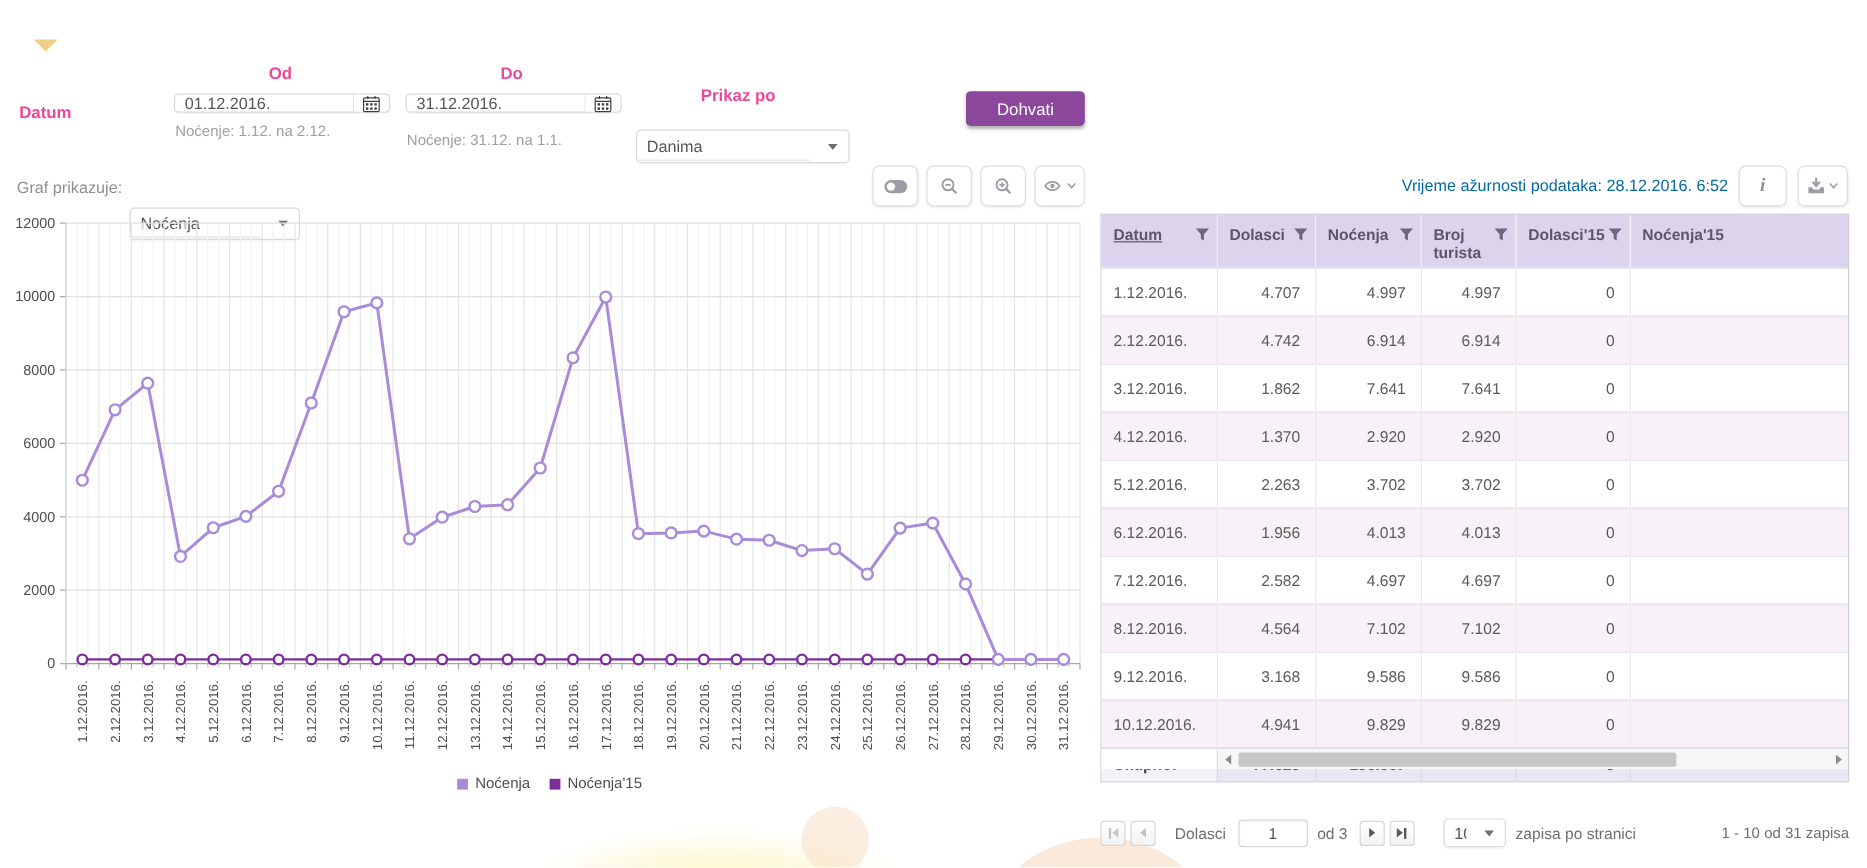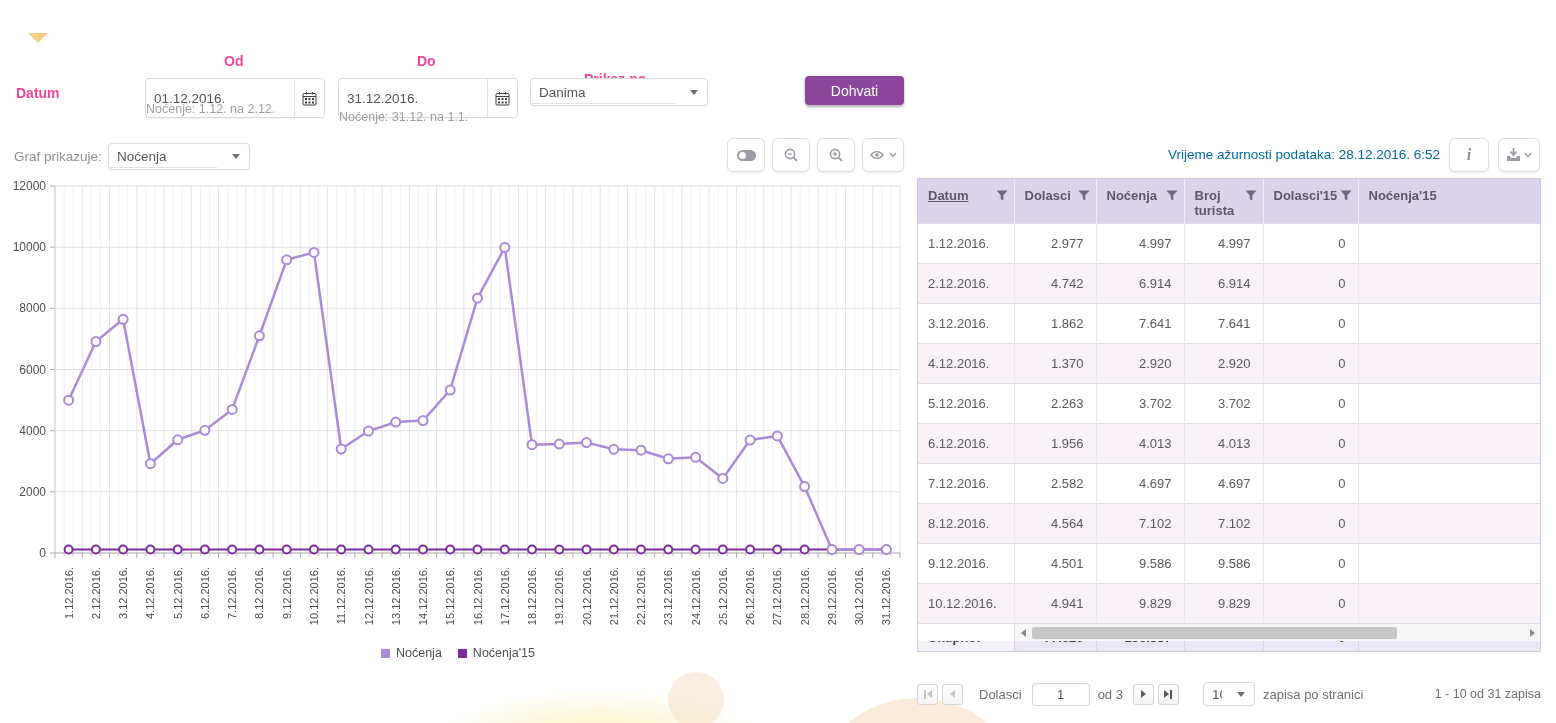"01.12.2016." .field { height: 40px -> 16px }
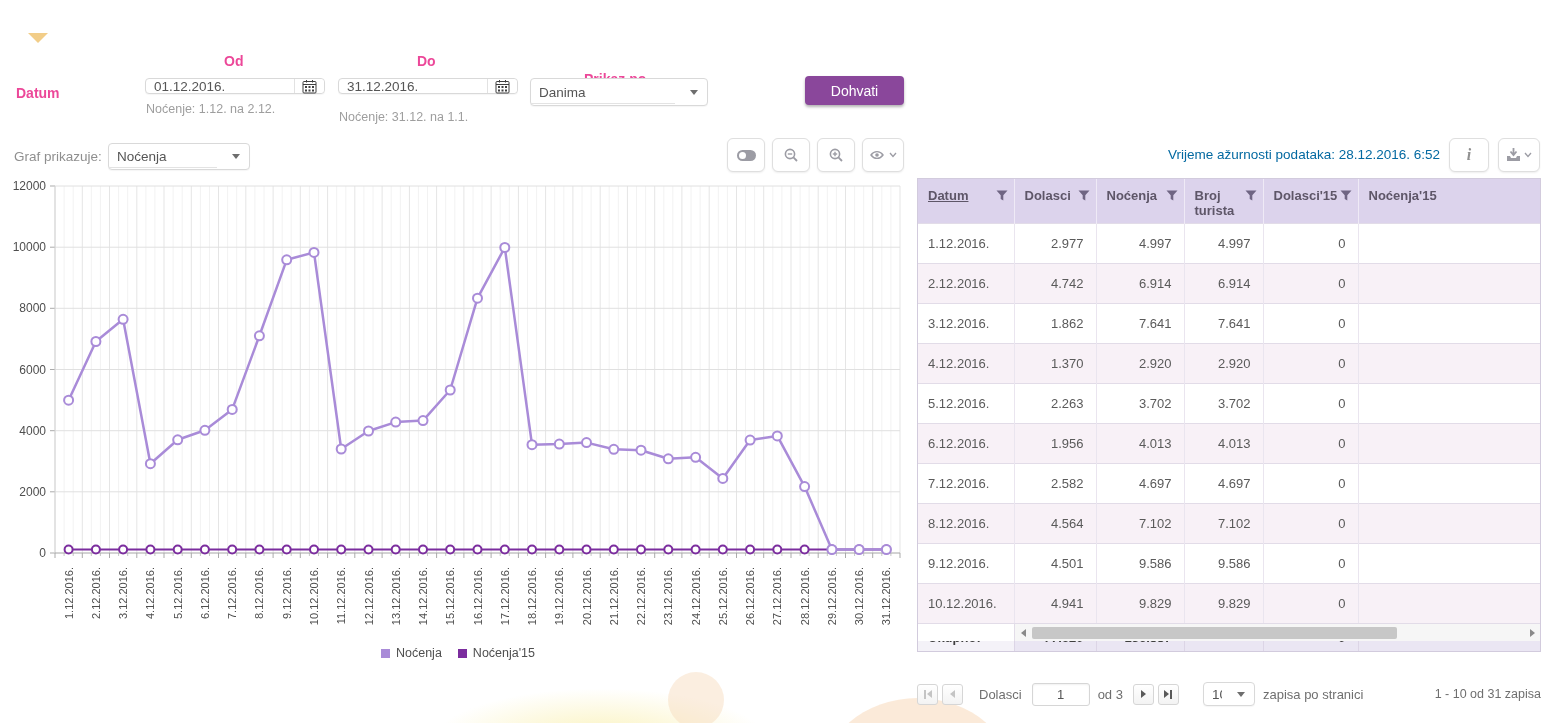"Danima" .select { margin-top: none -> 30px }
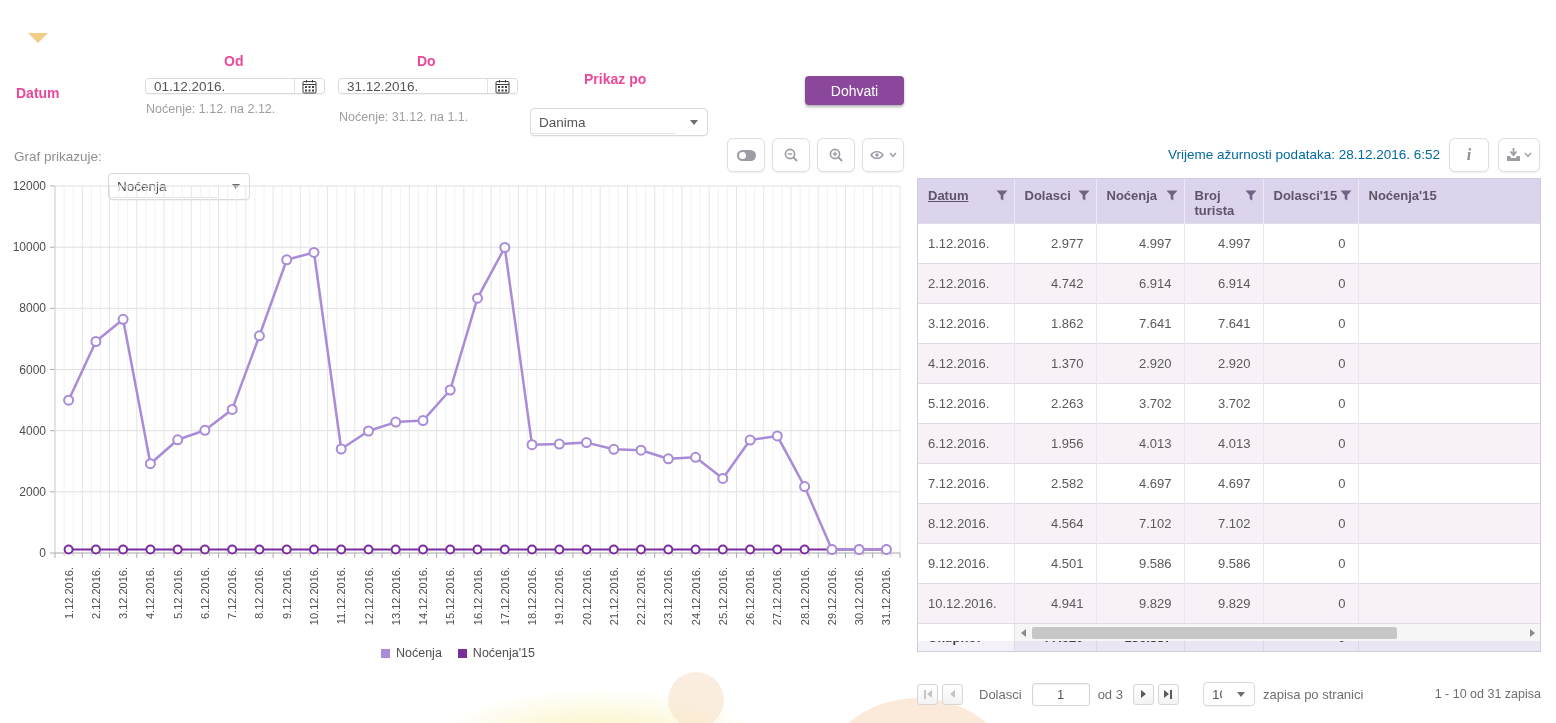"2.977" td.num { text: 2.977 -> 4.707 }
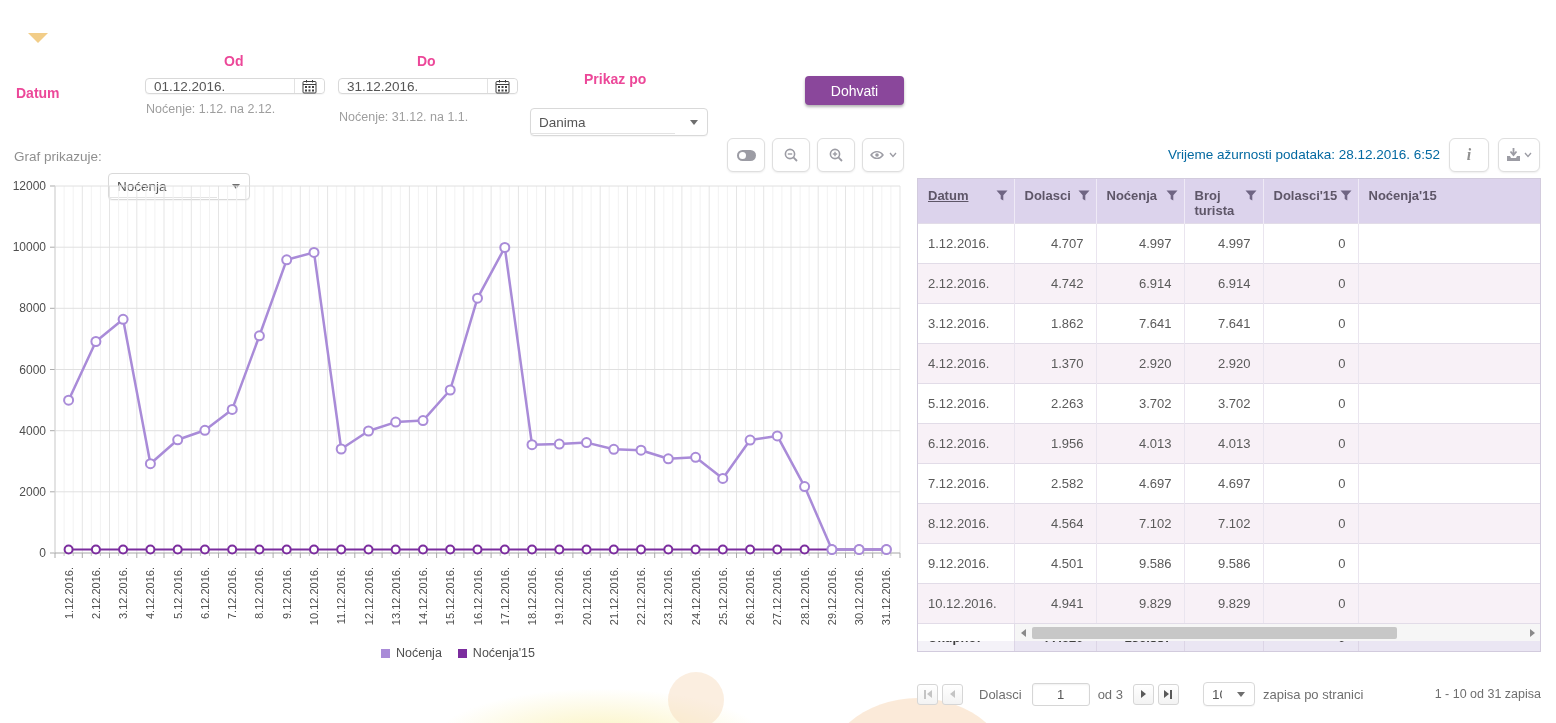"4.501" td.num { text: 4.501 -> 3.168 }
